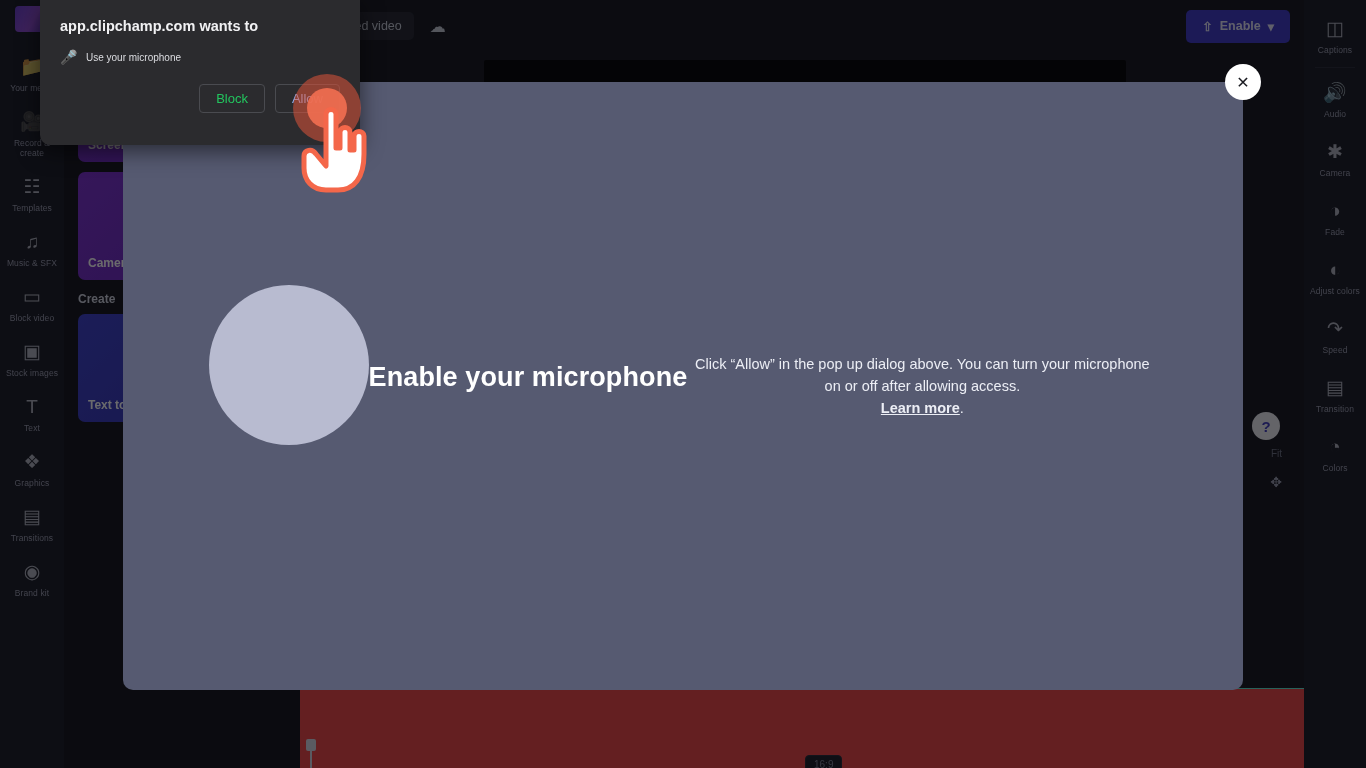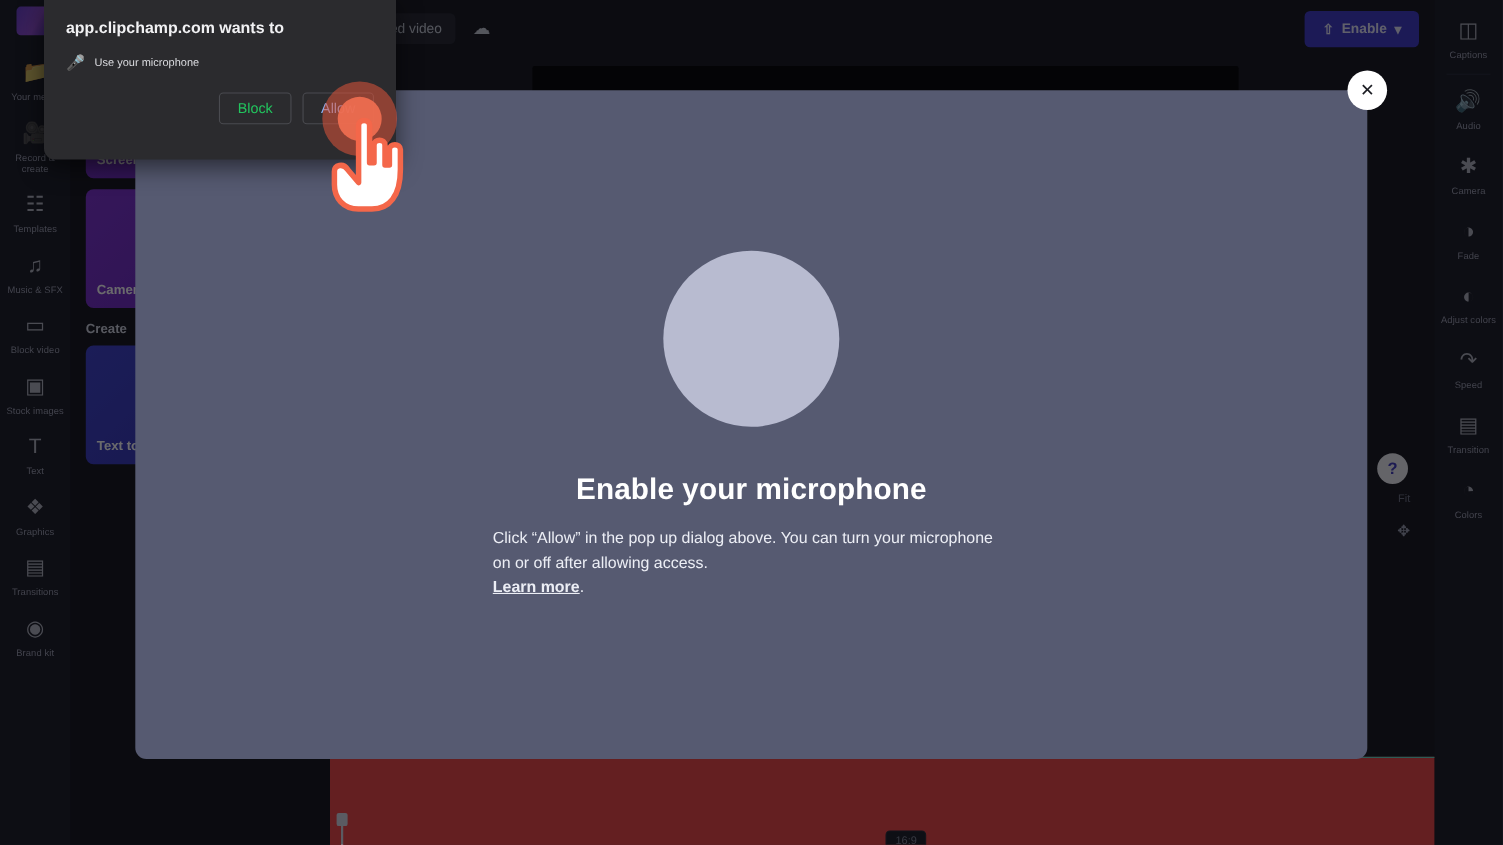"Enable your microphone" .mic-modal { flex-direction: column -> none }
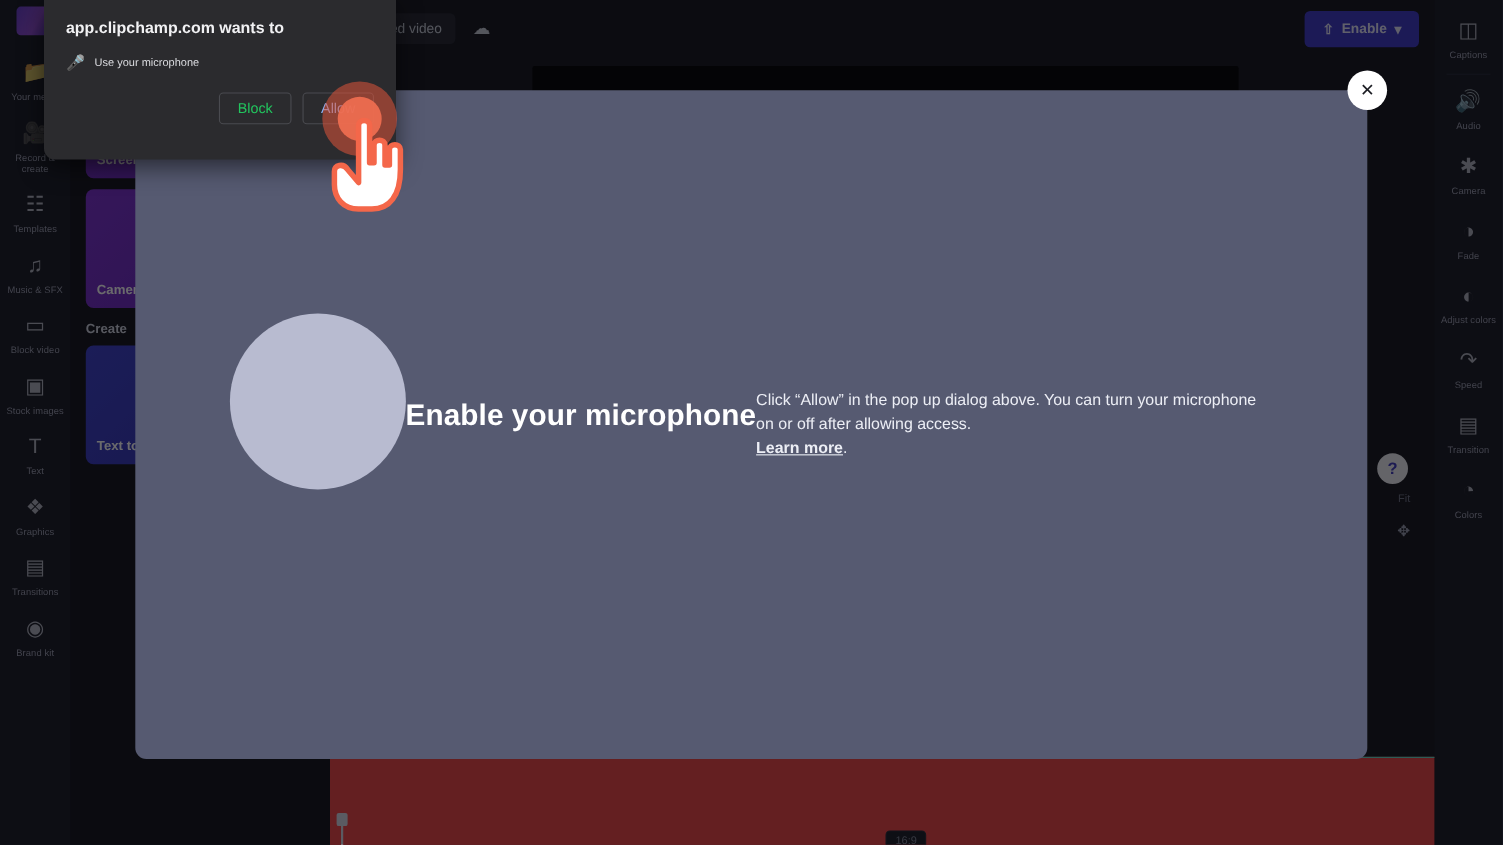"Click “Allow” in the pop" .mic-body { text-align: none -> center }
